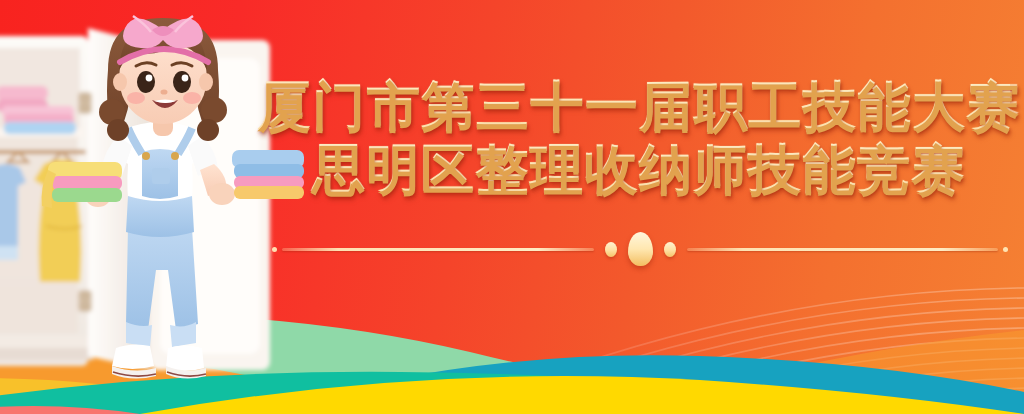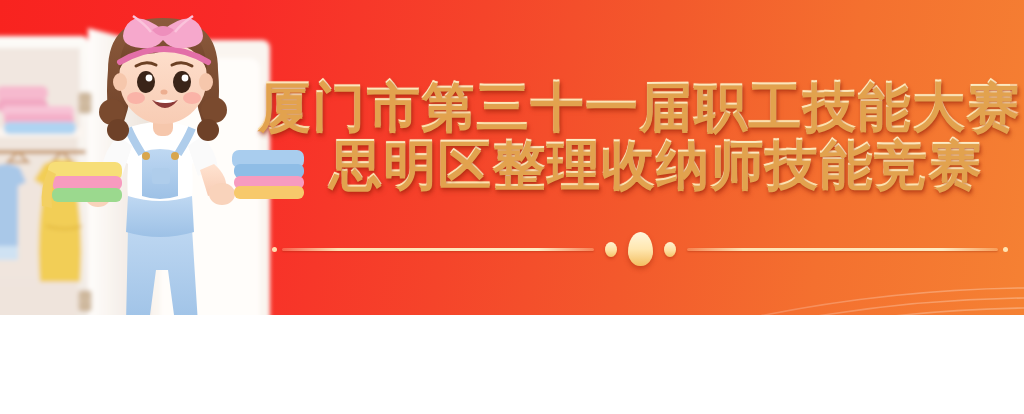"厦门市第三十一届职工技能大赛" #banner { height: 315px -> 414px }
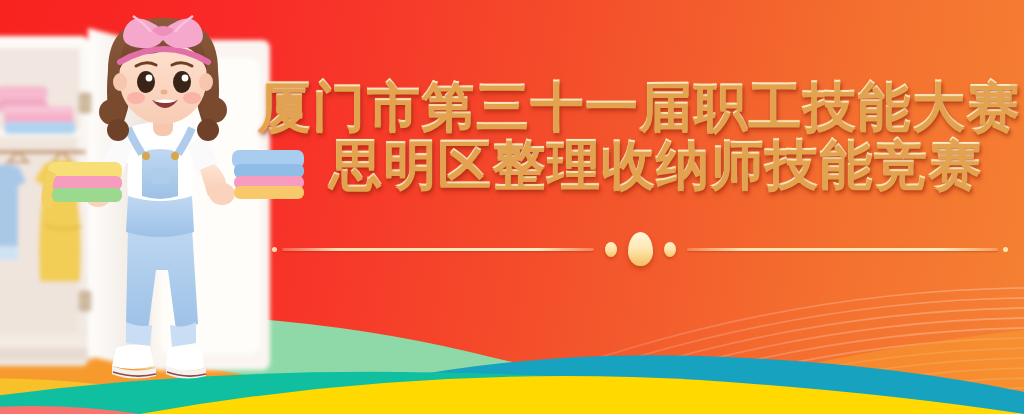"思明区整理收纳师技能竞赛" .tline.l2 { font-family: Liberation Mono, monospace -> none; margin-left: 79px -> 62px }
